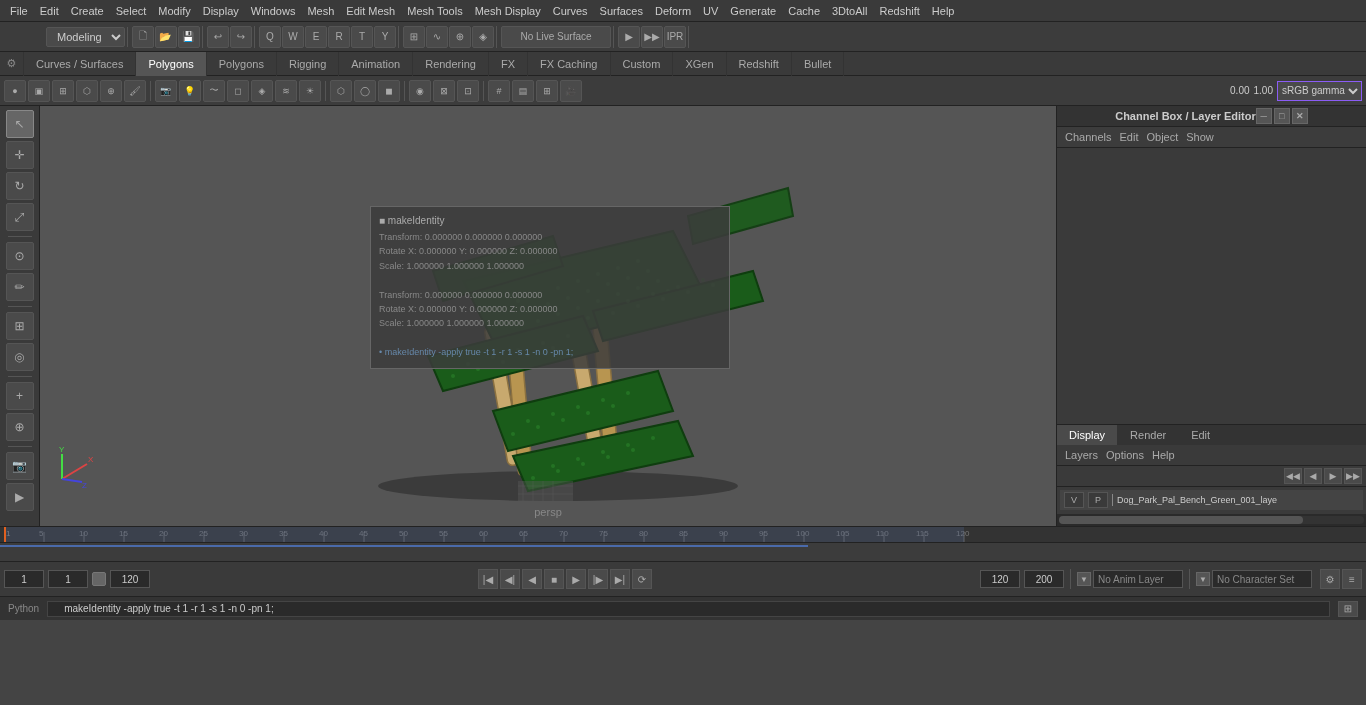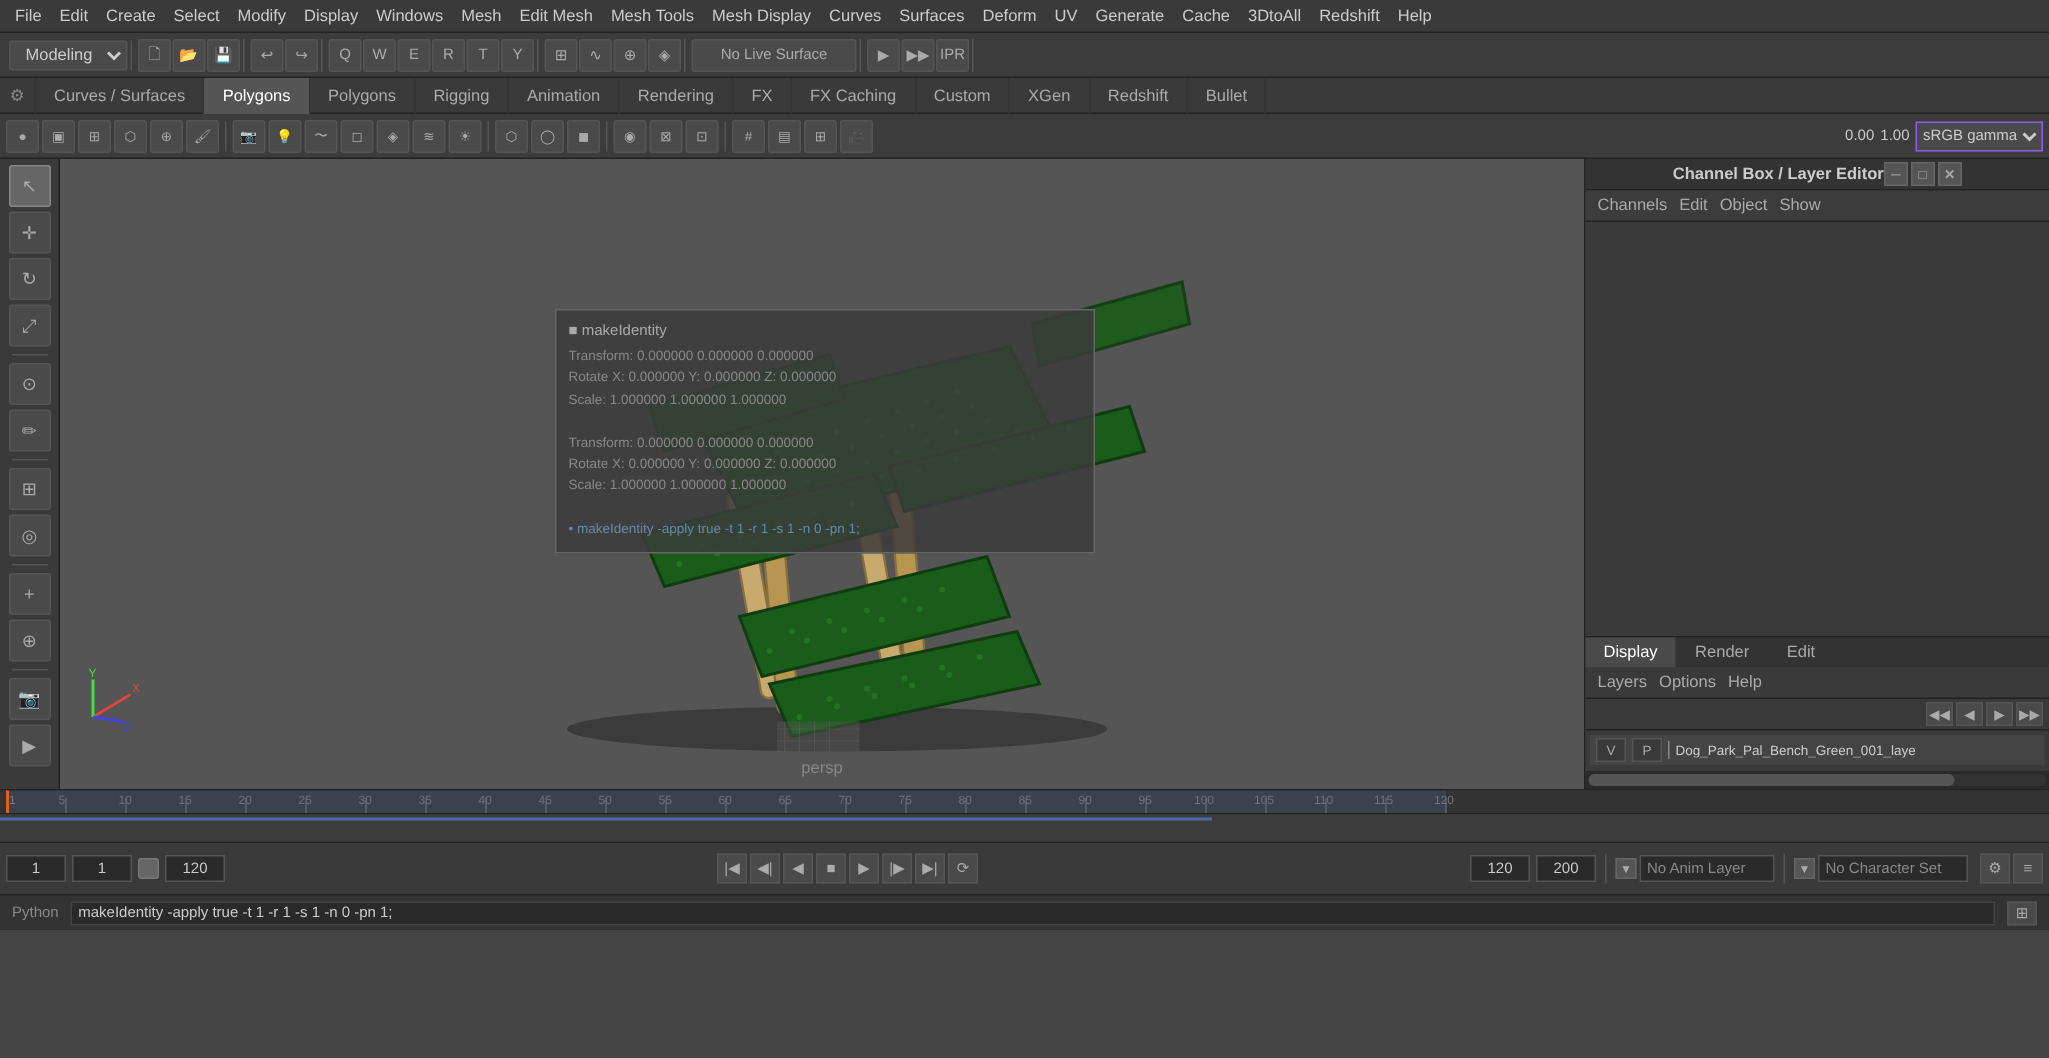"Modeling" .tb-dropdown { margin-left: none -> 40px }
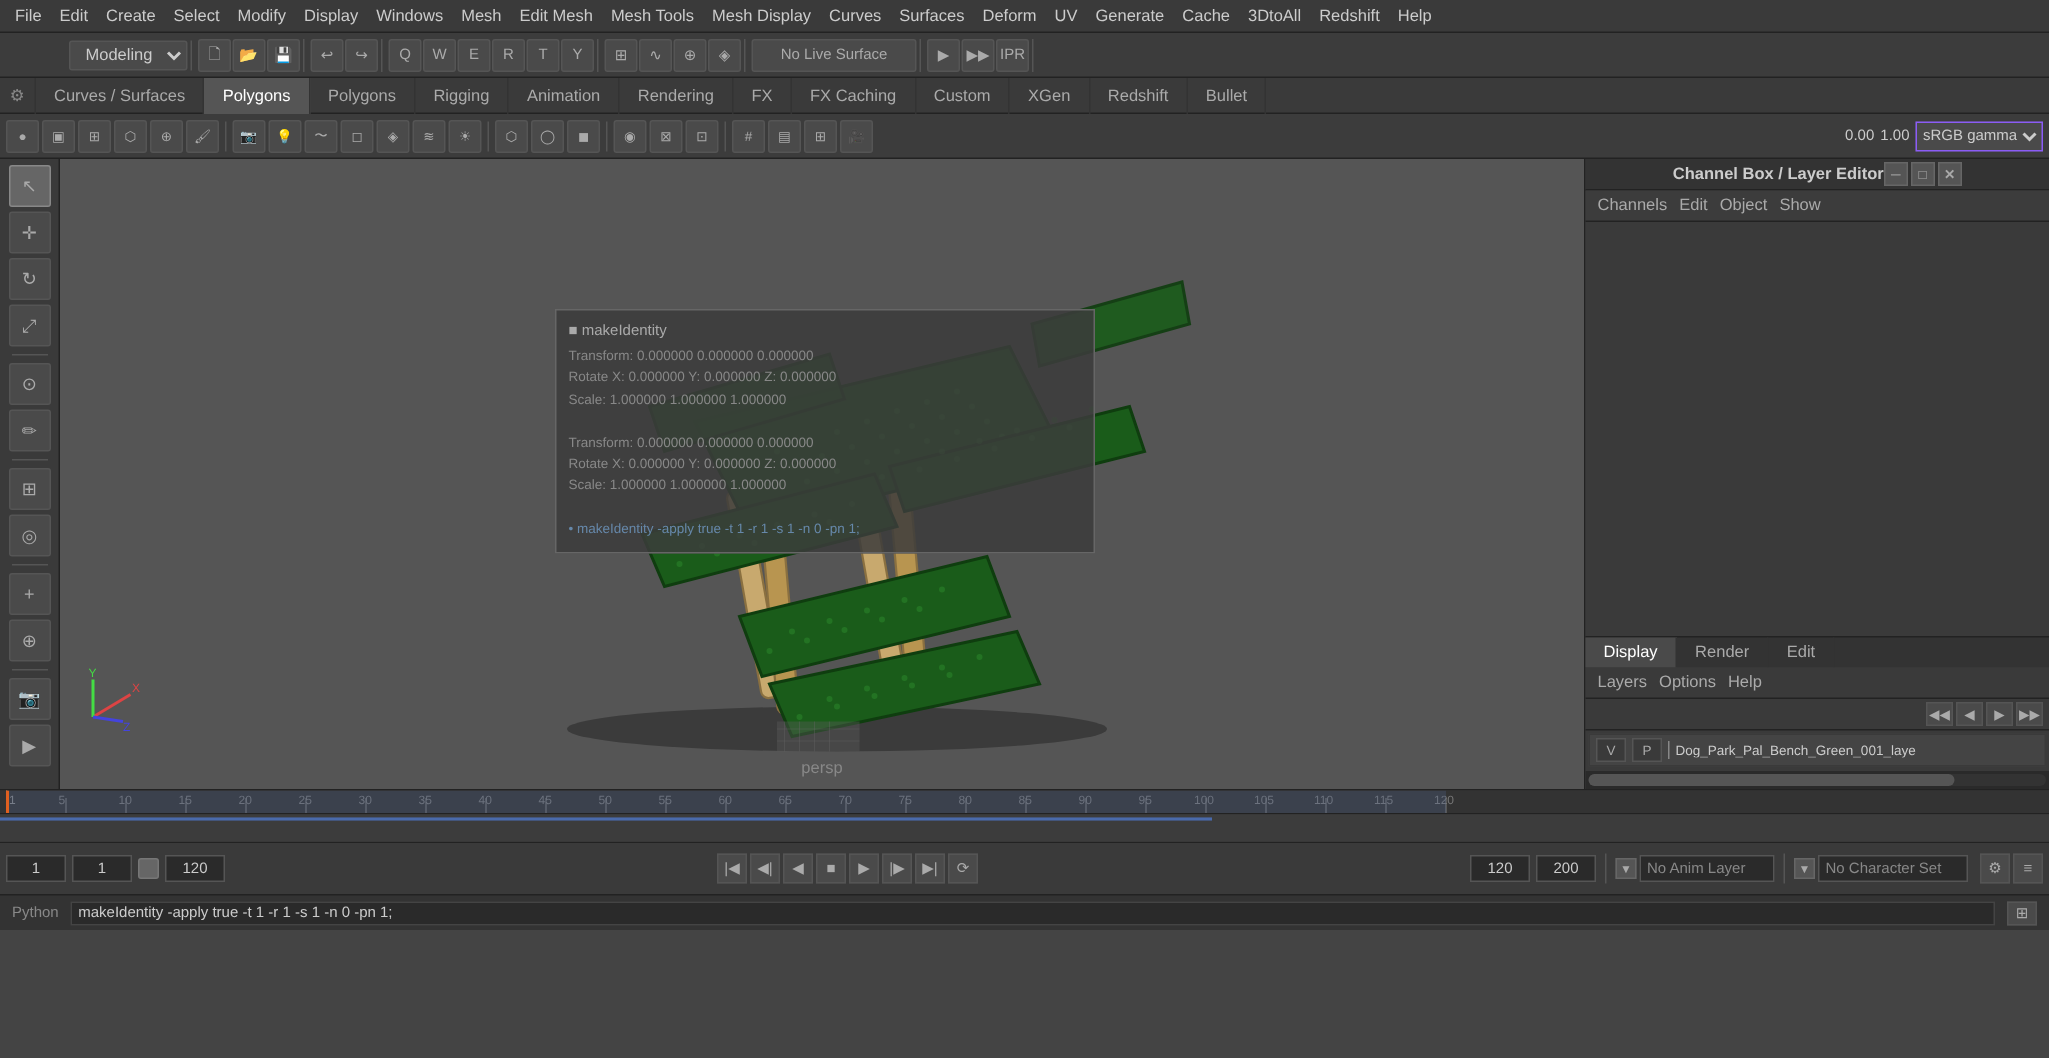"makeIdentity -apply true -t 1" #command-input { padding: 0 4px -> 0 16px }
